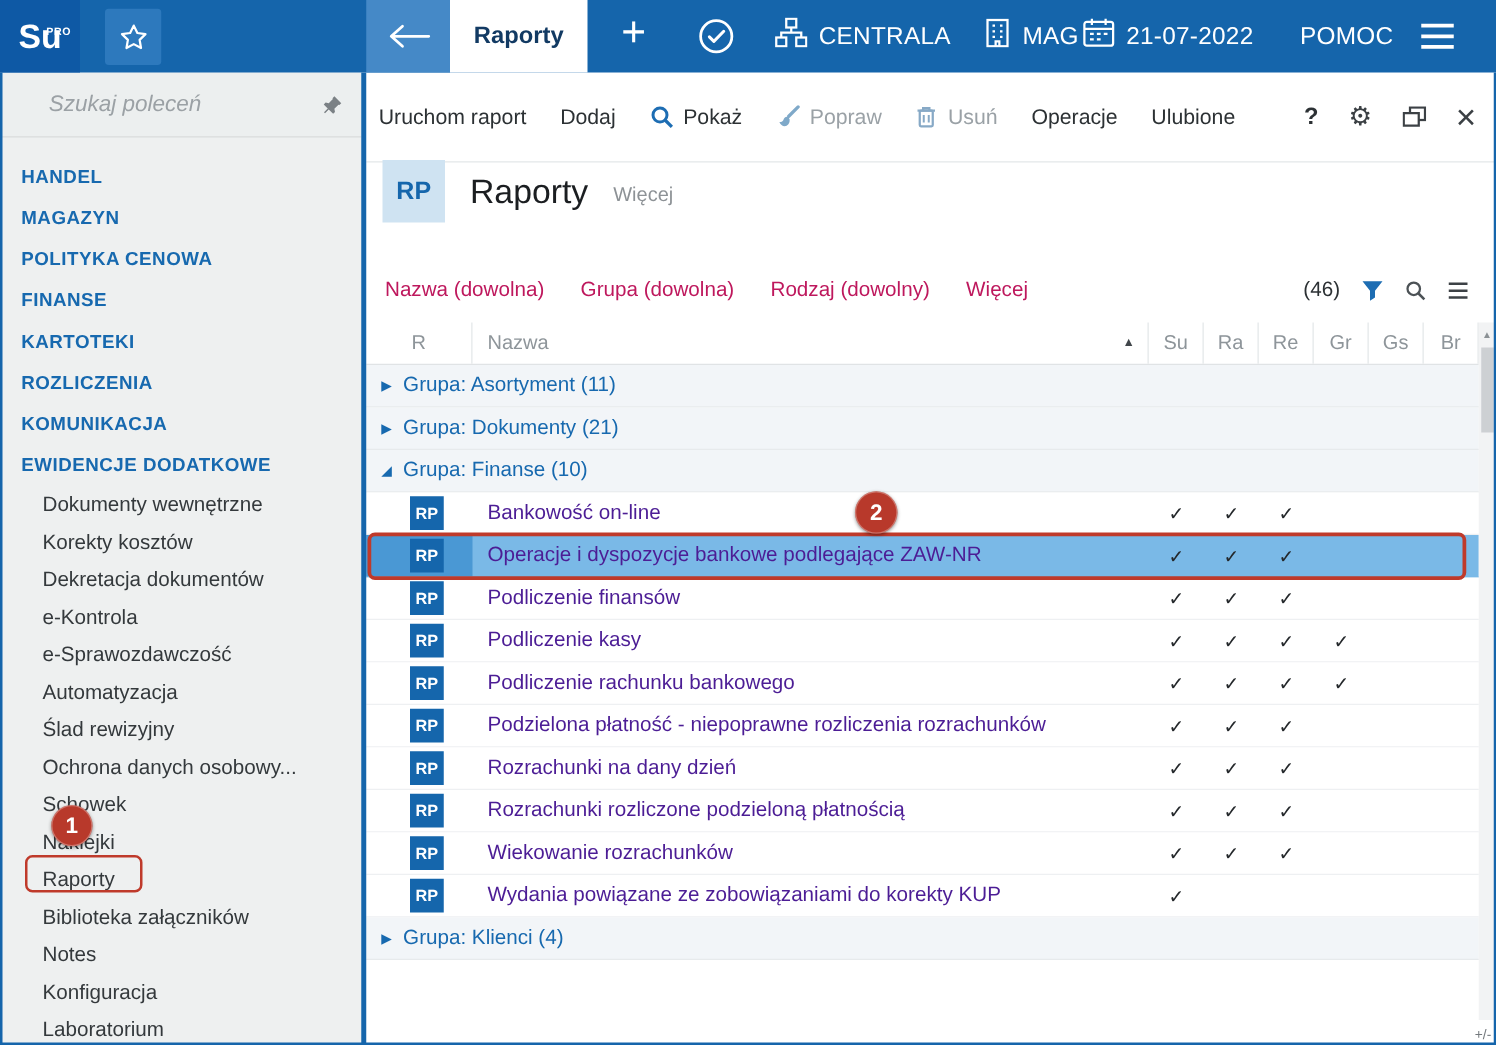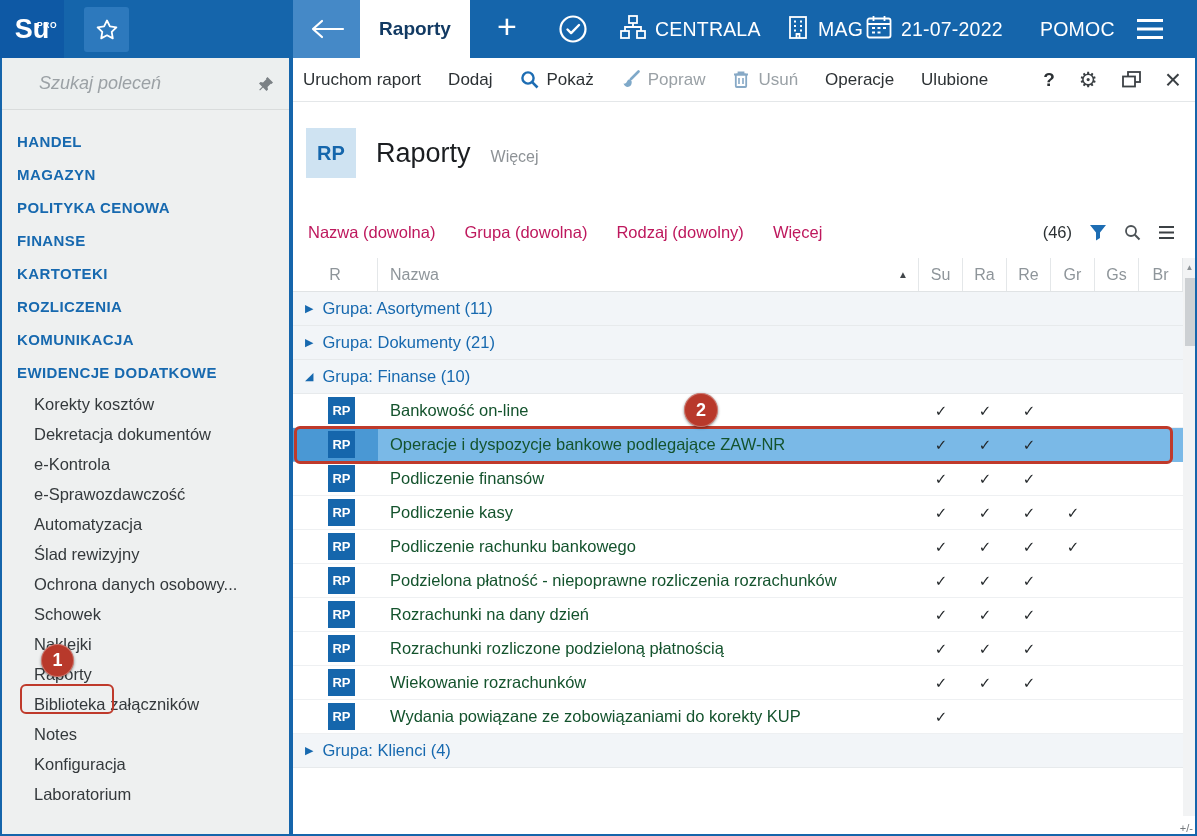"Uruchom raport" #m-toolbar { height: 44px -> 72px }
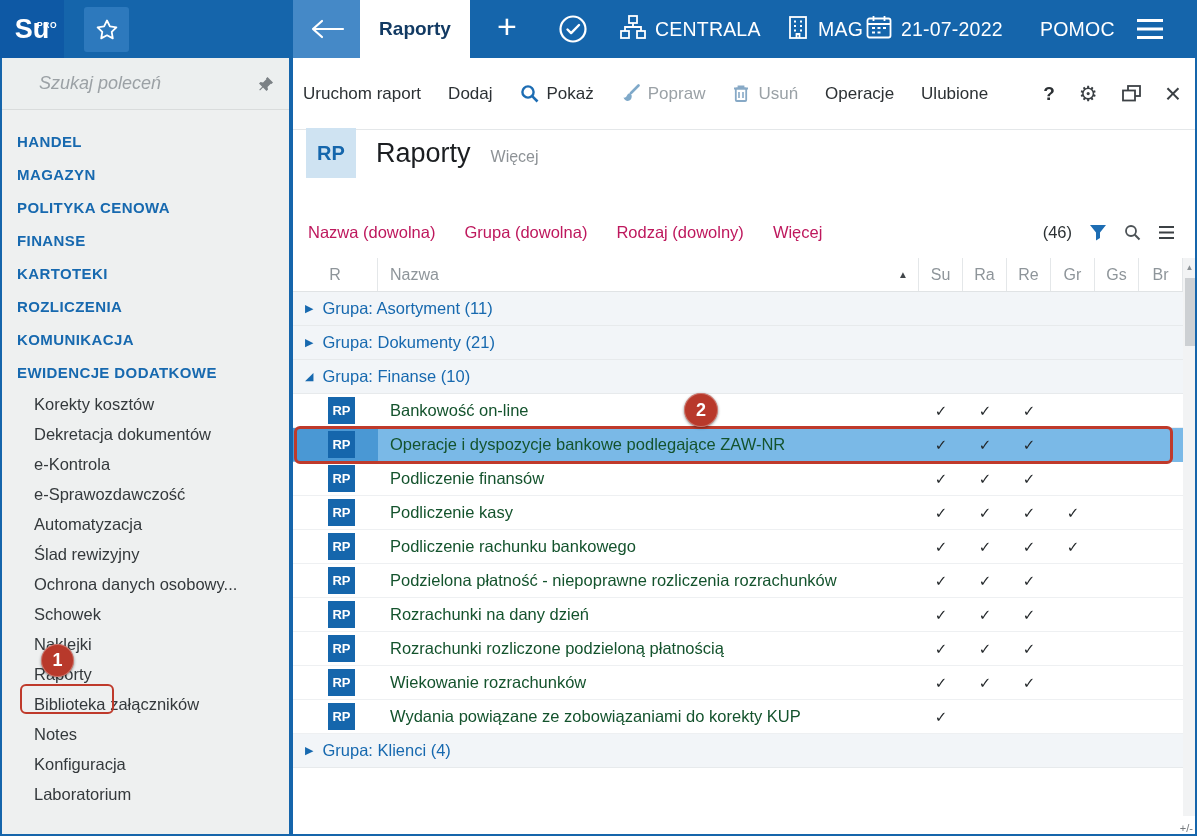"Dokumenty wewnętrzne" div.sb-sub { html: none -> <div>Dokumenty wewnętrzne</div> }
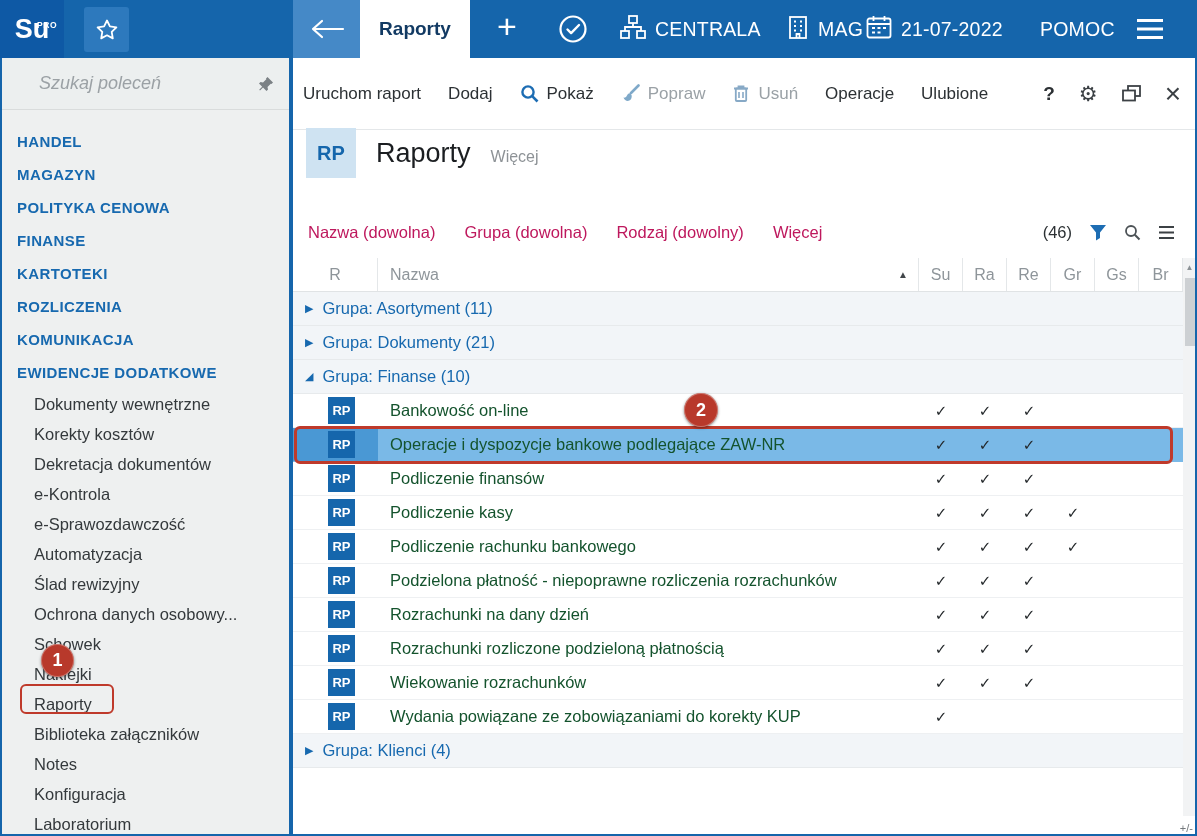"Bankowość on-line" .c-name { color: #14532d -> #4c1d95 }
